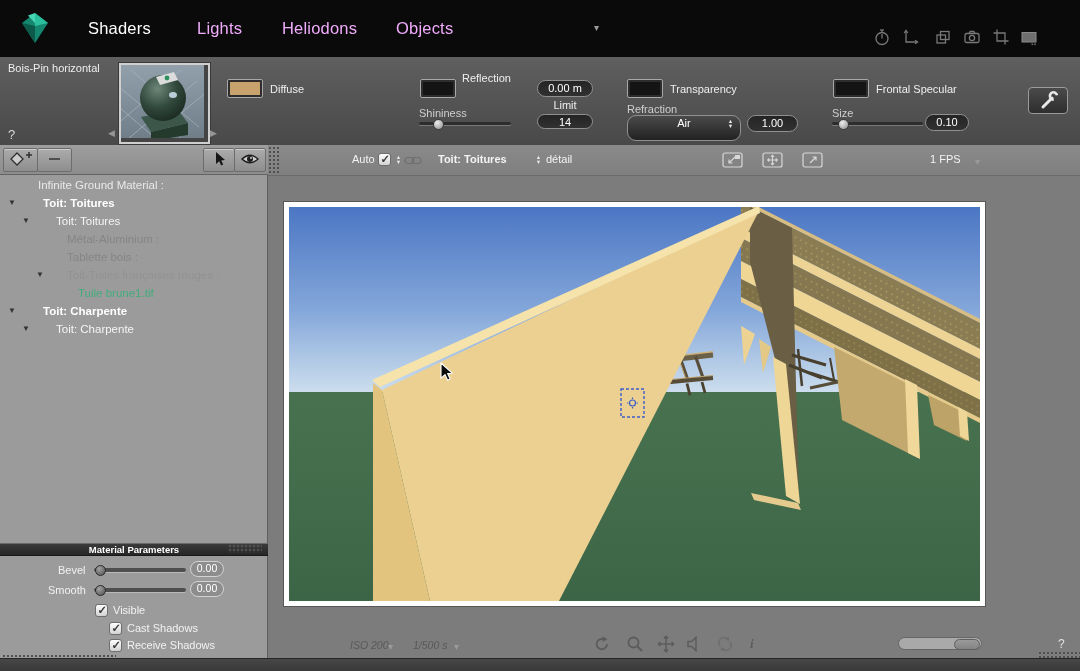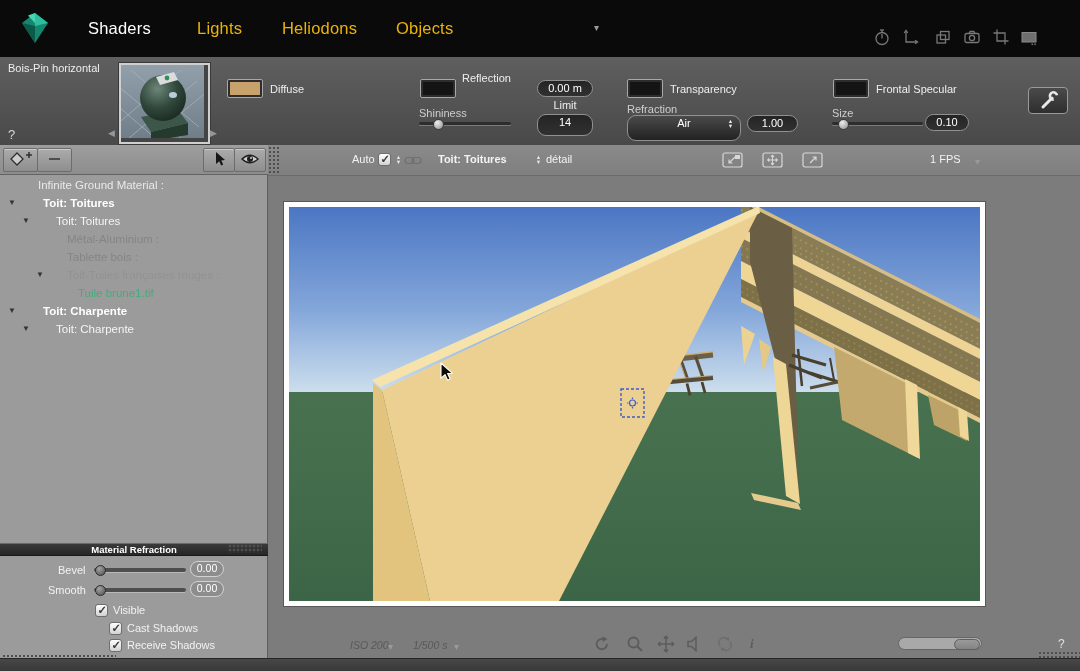"Lights" .tab { color: #eab308 -> #f0abfc }
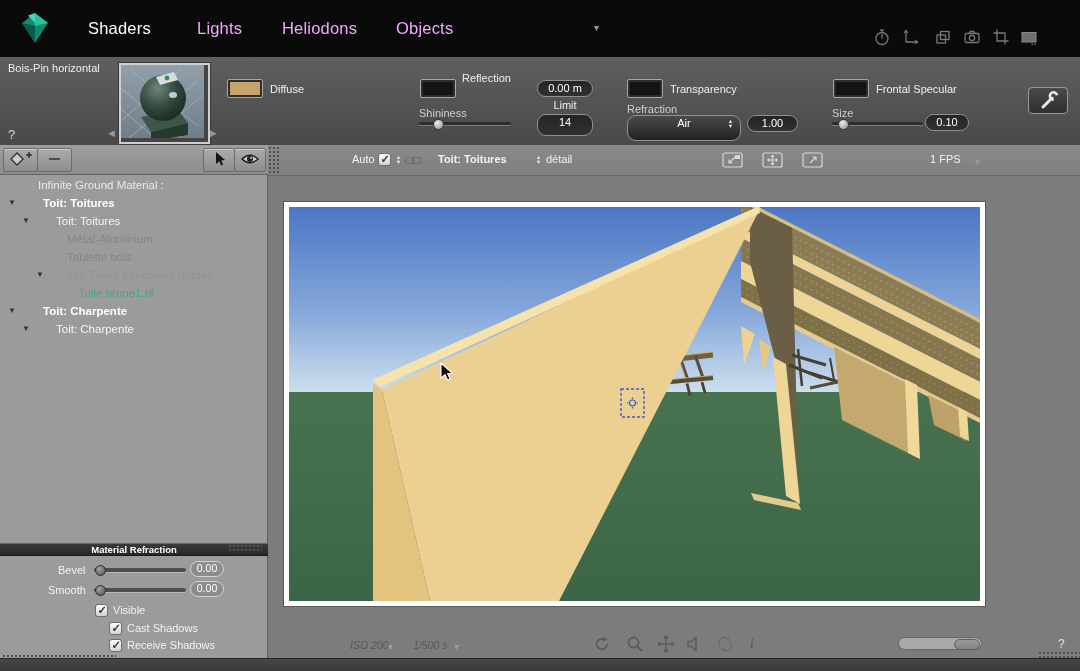"14" div.ab { height: 22px -> 15px }
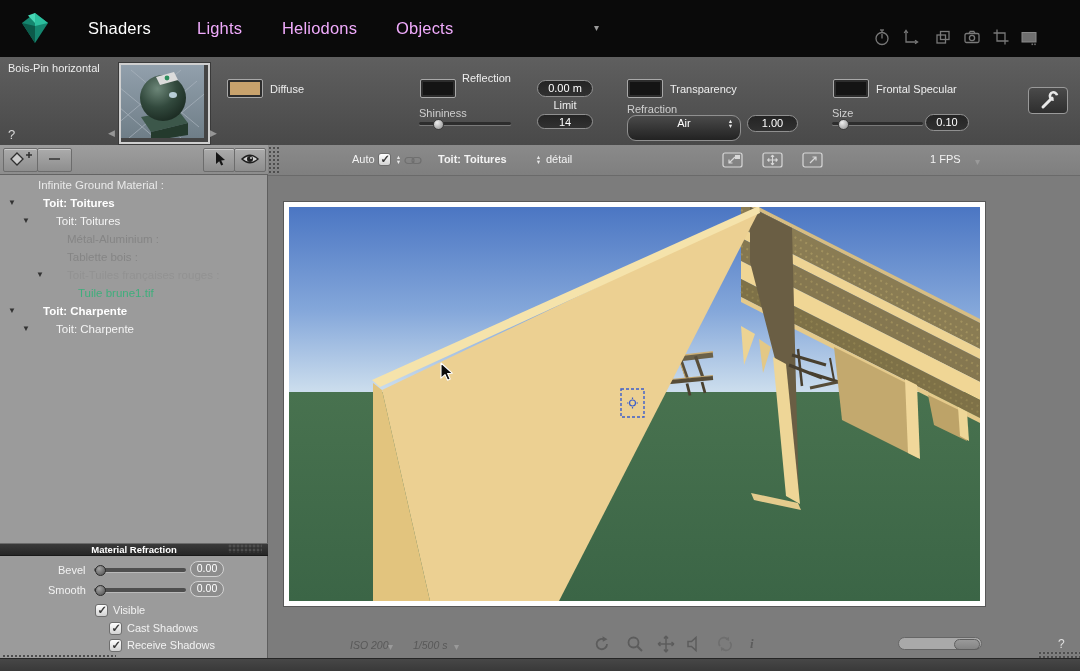"Material Refraction" div.ab { text: Refraction -> Parameters }
